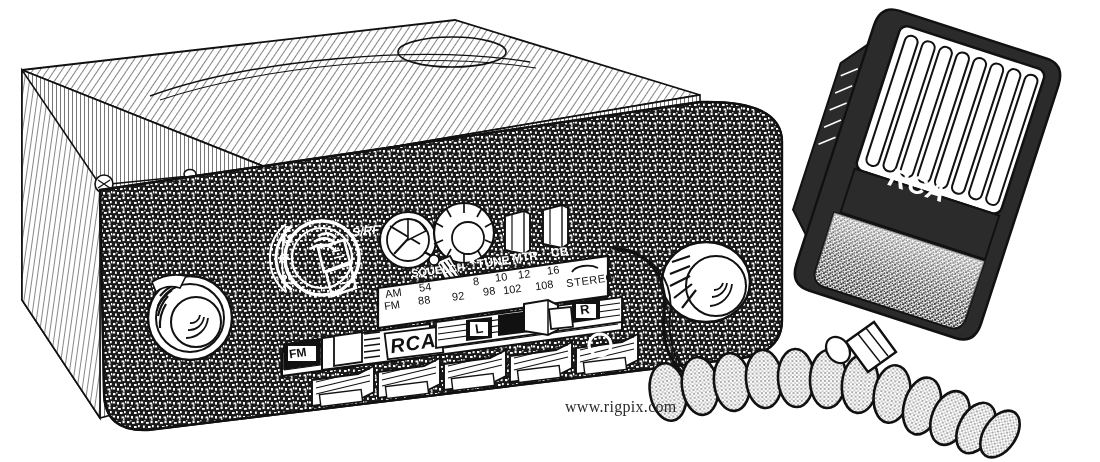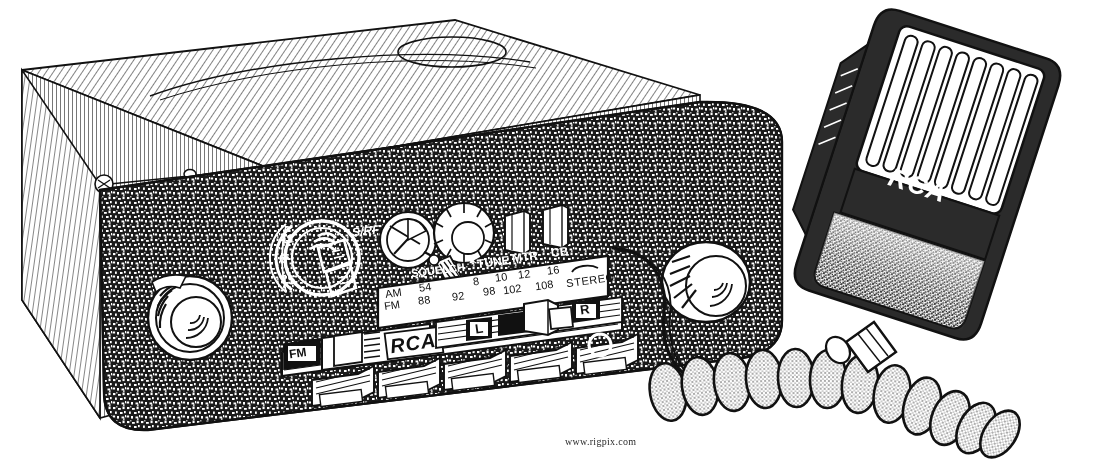"www.rigpix.com" .wm { font-size: 10px -> 16px; margin-top: 38px -> none }
